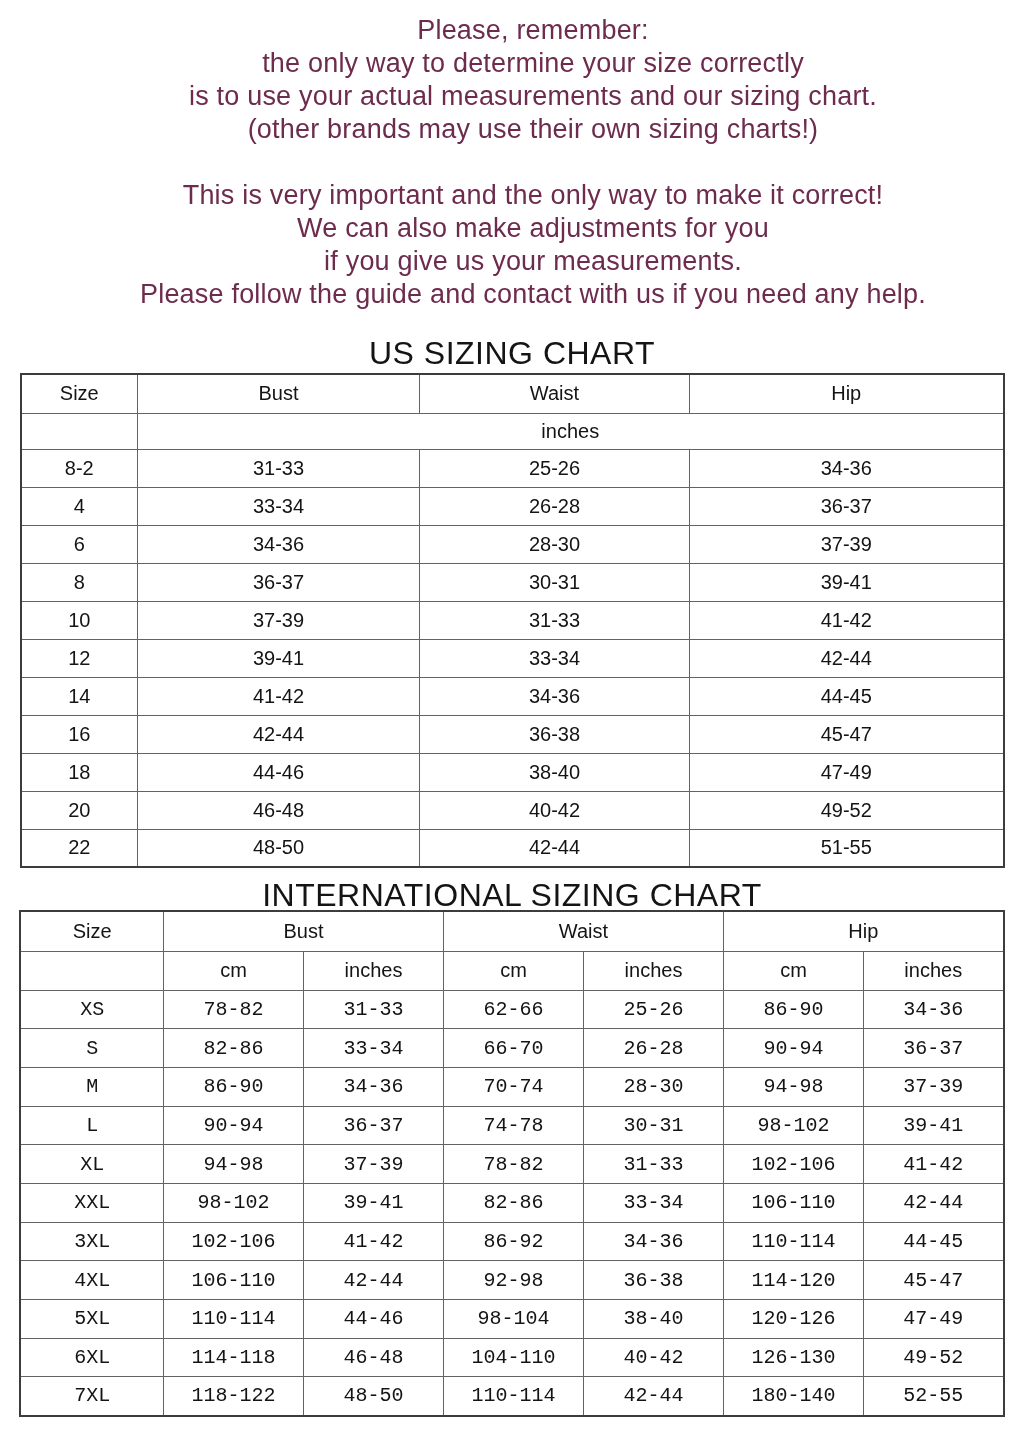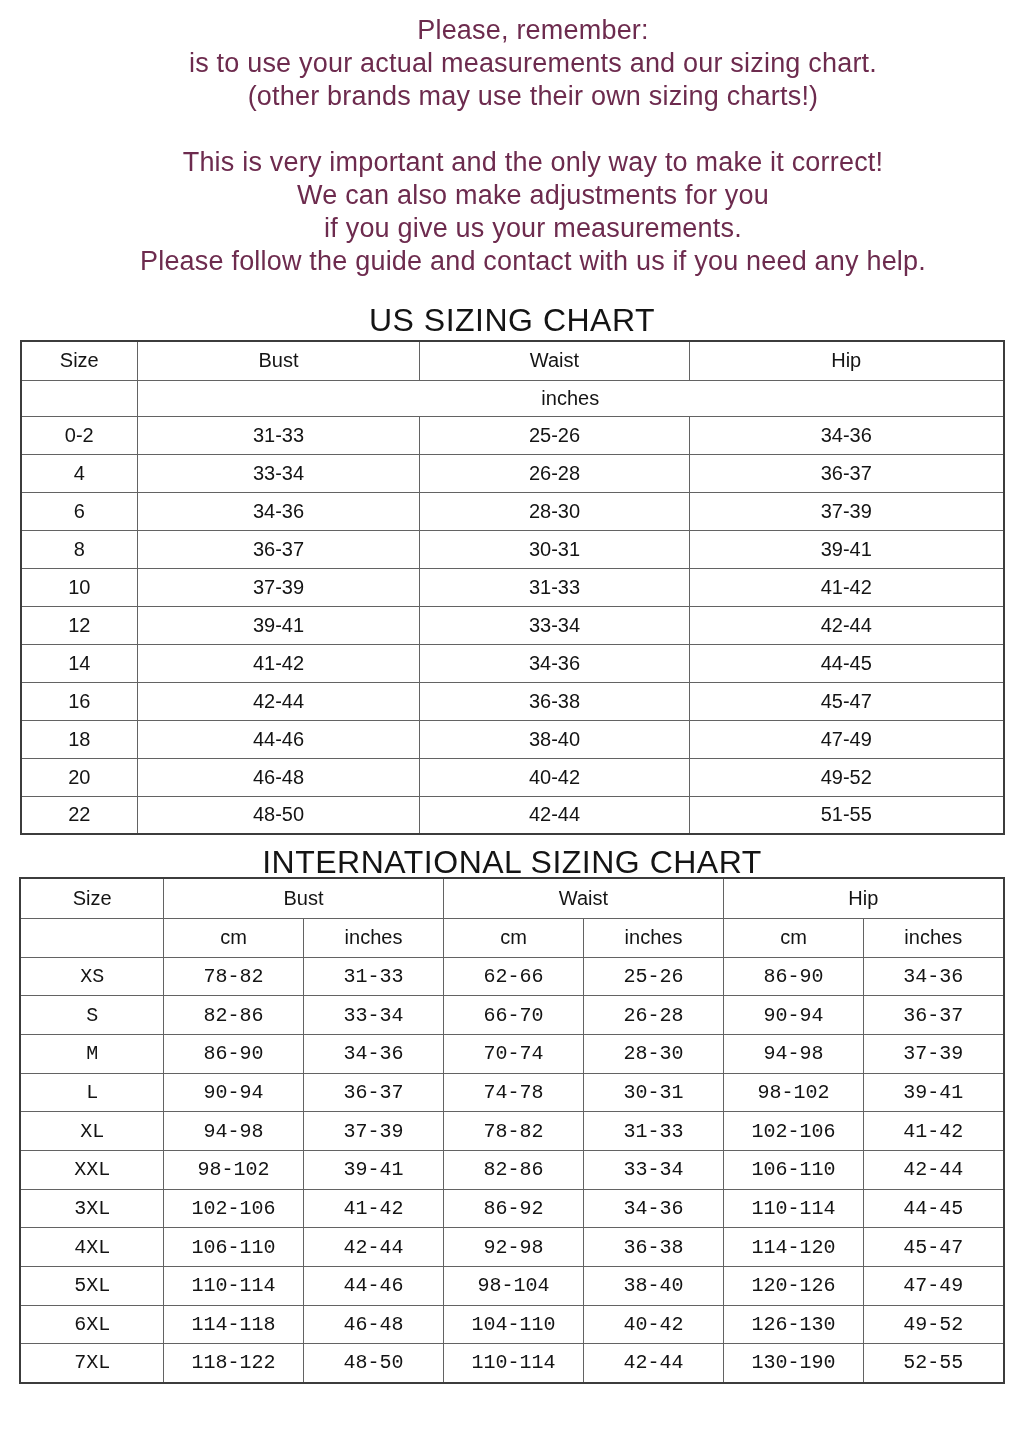"the only way to determine" div.intro-line { html: none -> <div>the only way to determine your size correctly</div> }
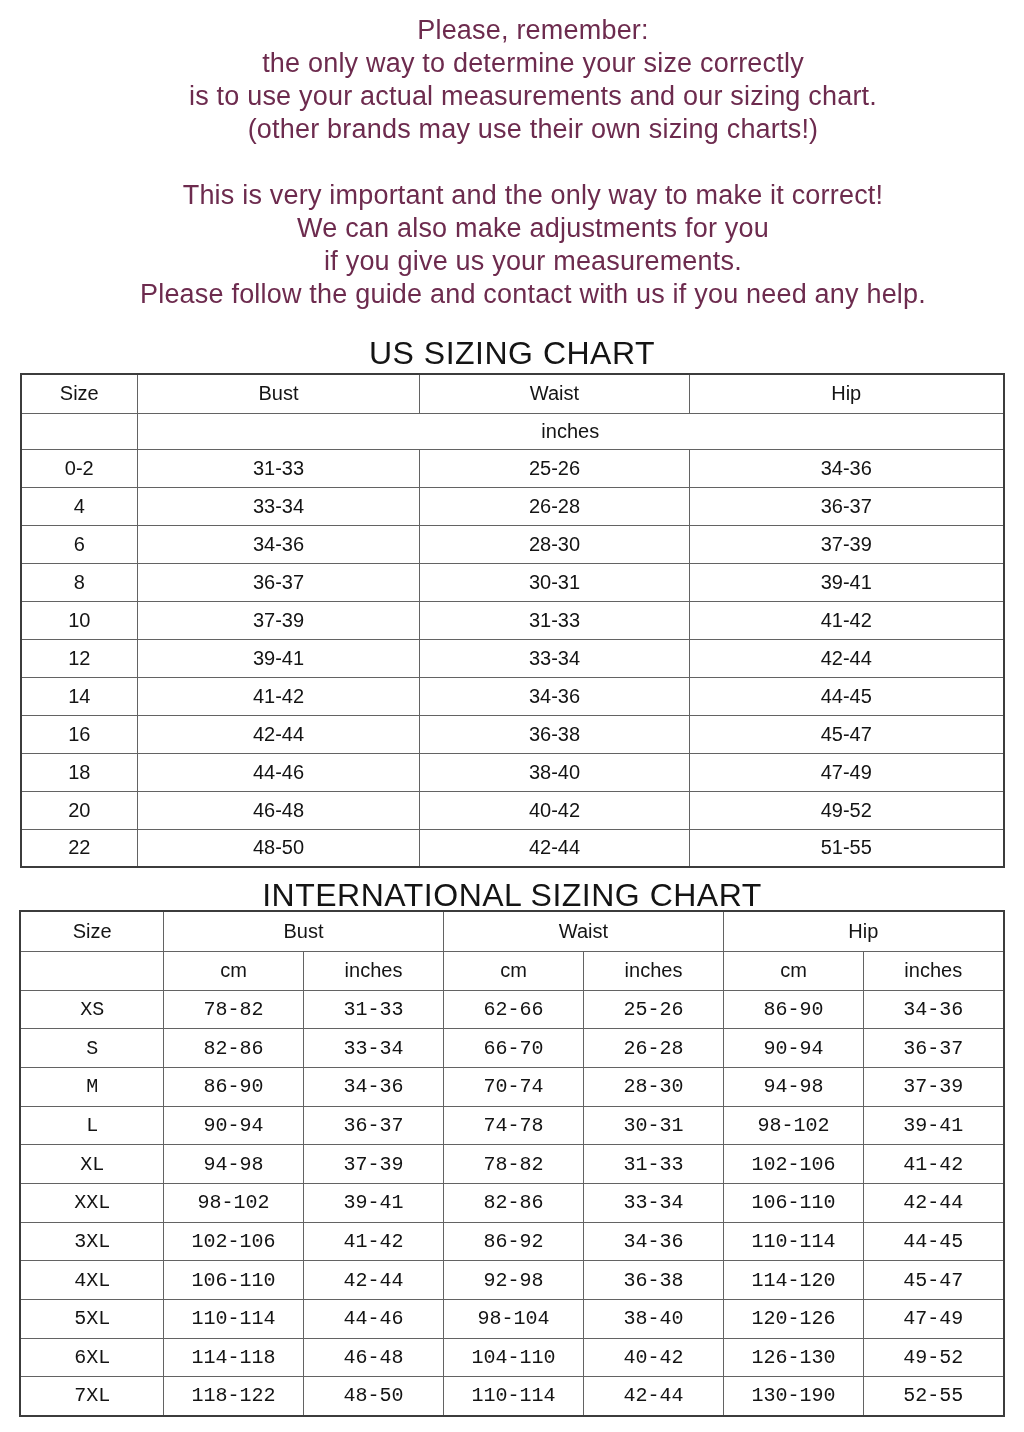"0-2" td { text: 0-2 -> 8-2 }
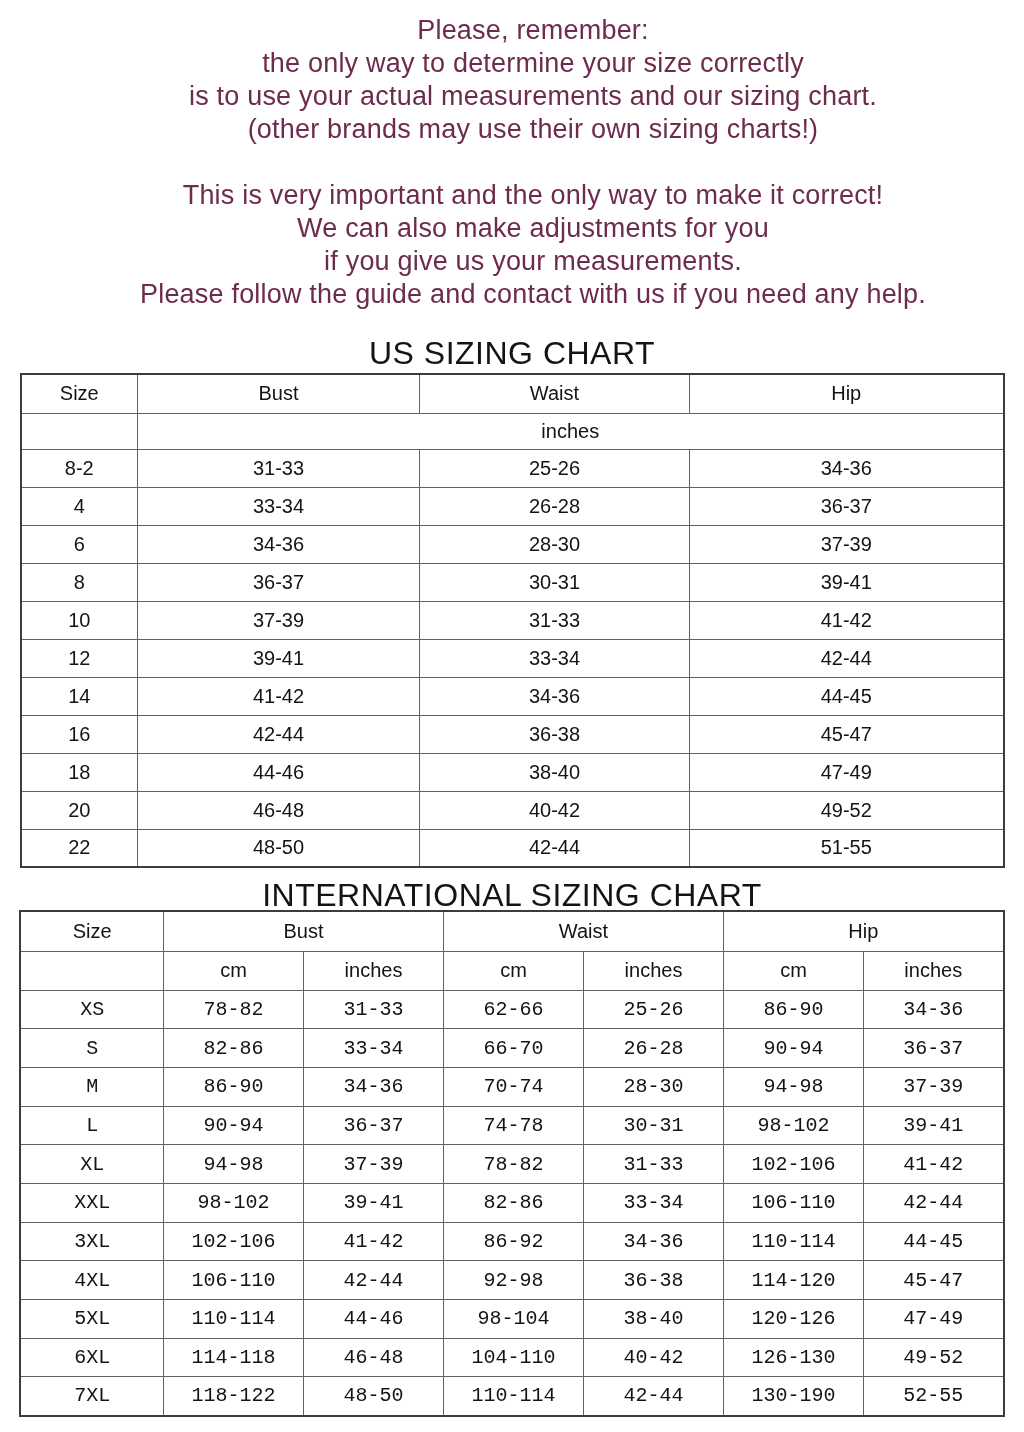"130-190" td { text: 130-190 -> 180-140 }
